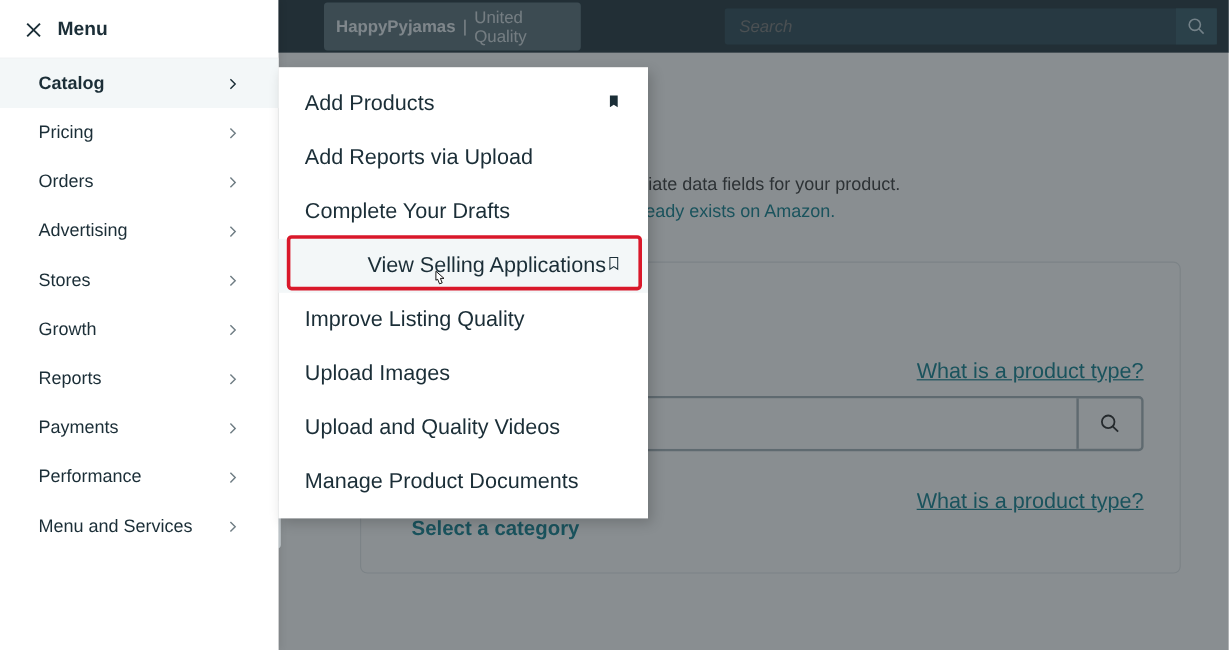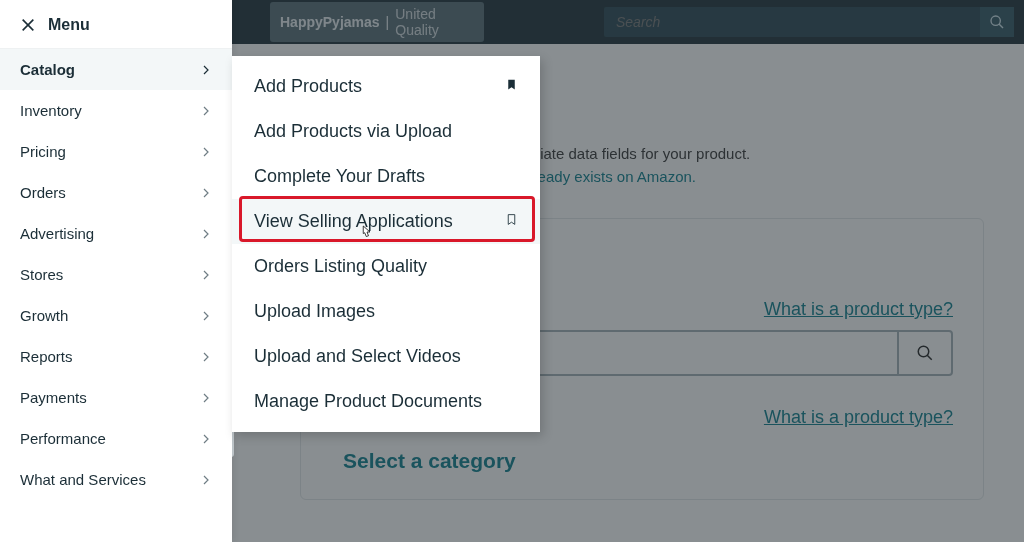"Catalog" .side-item { padding: 12px 20px -> 12px 32px }
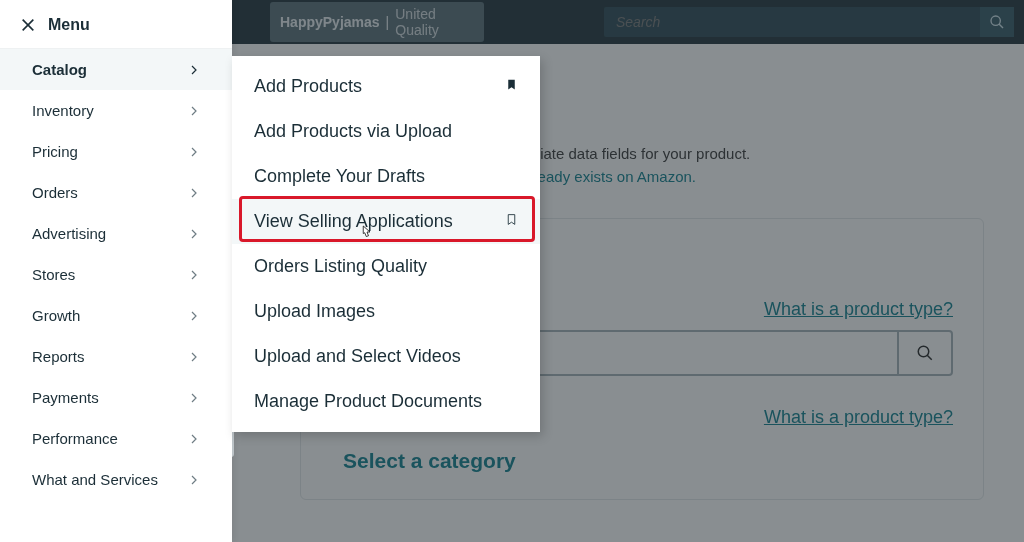"Inventory" div.side-item { html: <div> <span>Inventory</span> <svg> <polyline></polyline> </svg> </div> -> none }
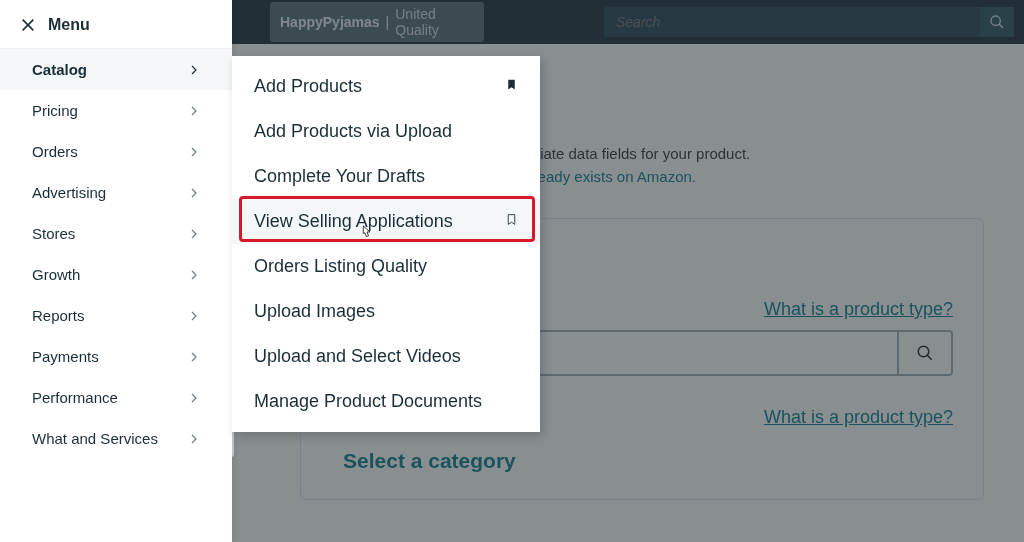"Add Products via Upload" span { text: Products -> Reports }
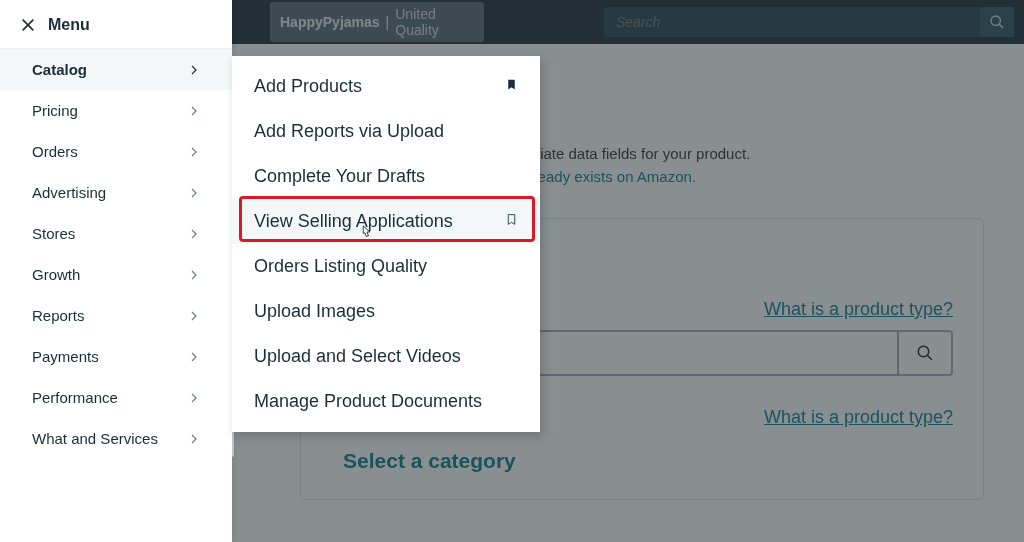"View Selling Applications" div.sub-item { justify-content: none -> flex-end }
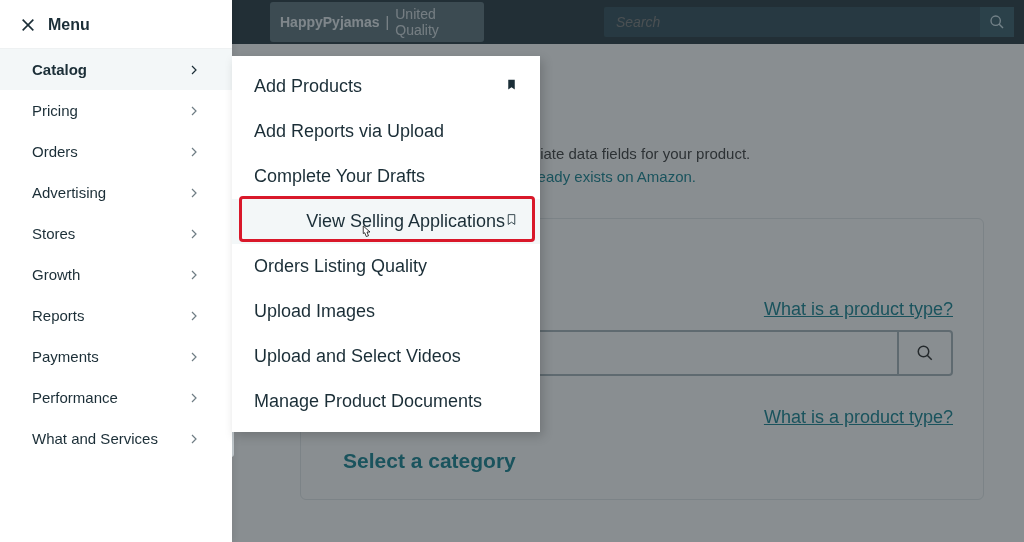"Orders Listing Quality" span { text: Orders -> Improve }
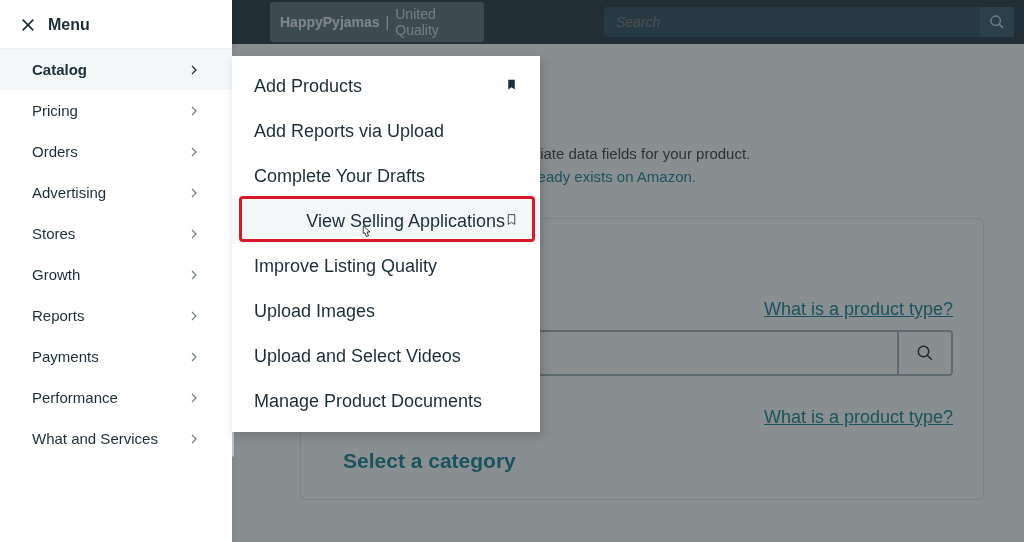"Upload and Select Videos" span { text: Select -> Quality }
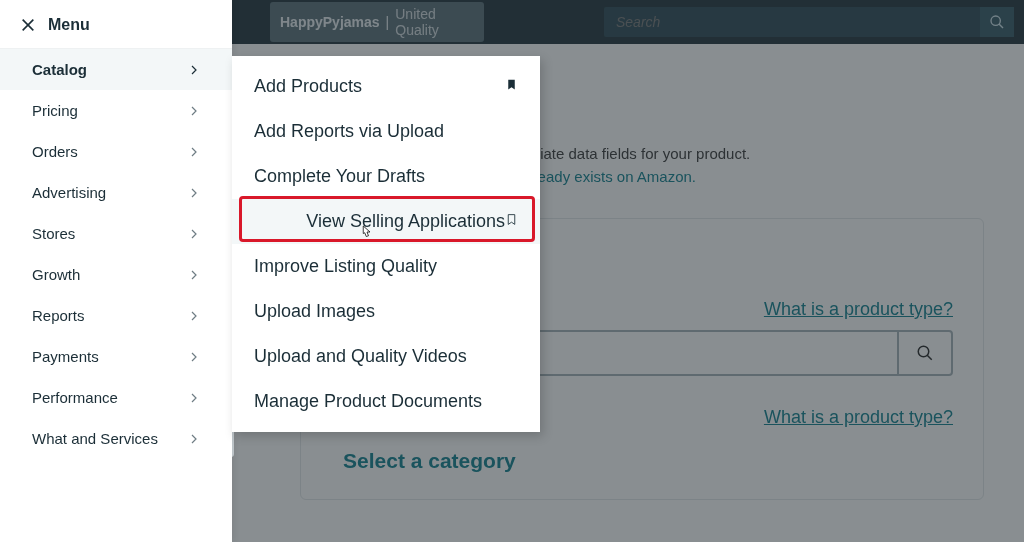"What and Services" span { text: What -> Menu }
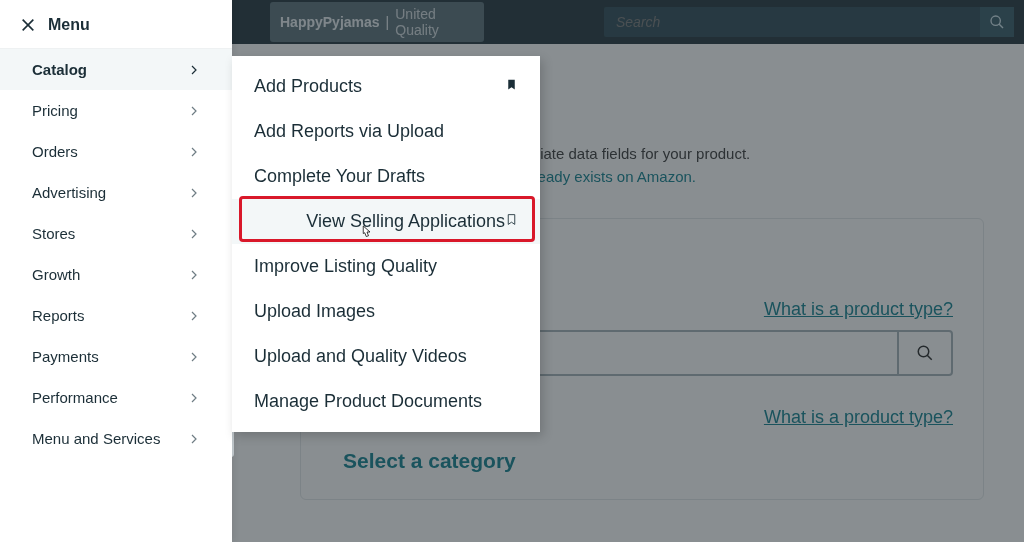"Select a category" .selectcat { font-size: 21px -> 17px; margin-top: 18px -> none }
